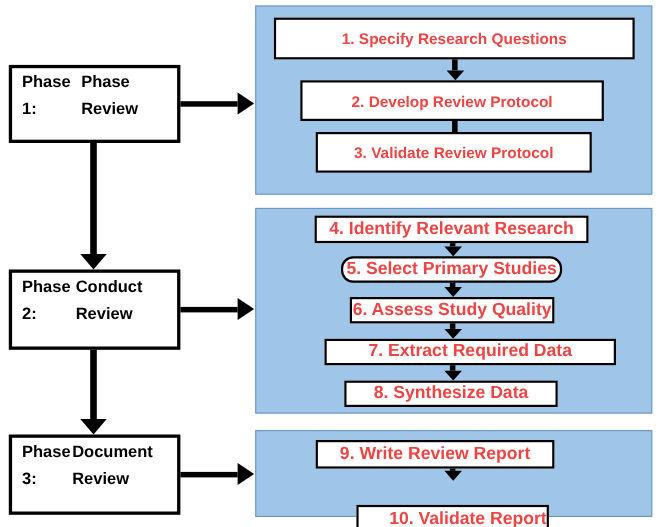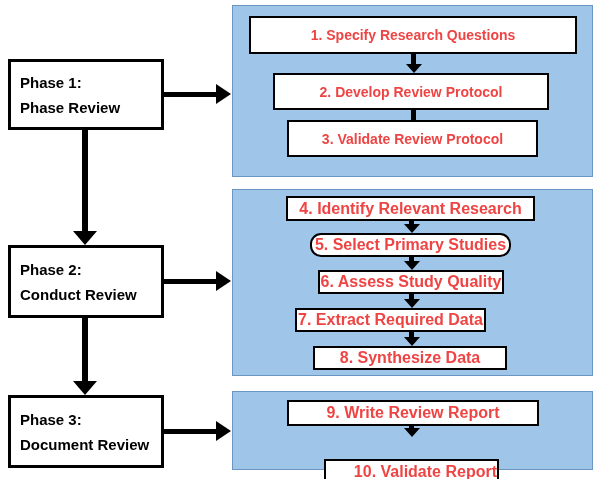"Phase 1:" .phase-box { flex-direction: column -> row }
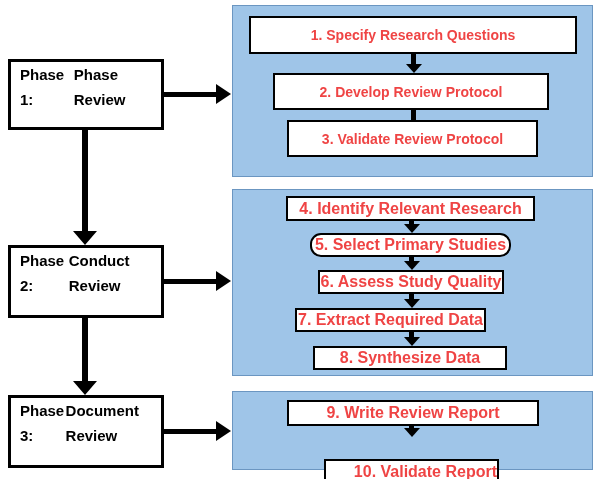"7. Extract Required Data" div.step-box { width: 191px -> 265px }
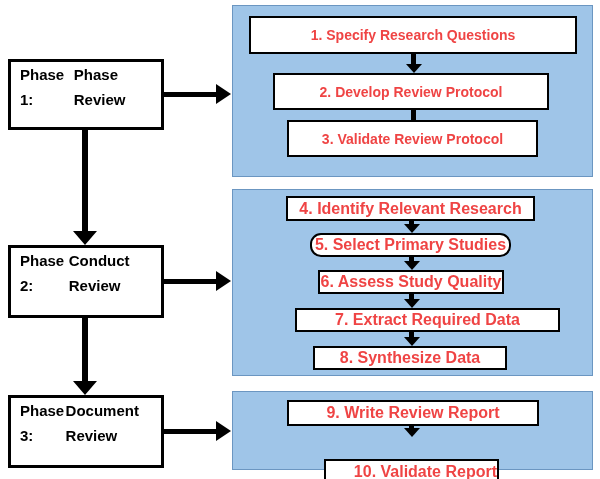"9. Write Review Report" div.step-box { width: 252px -> 217px }
